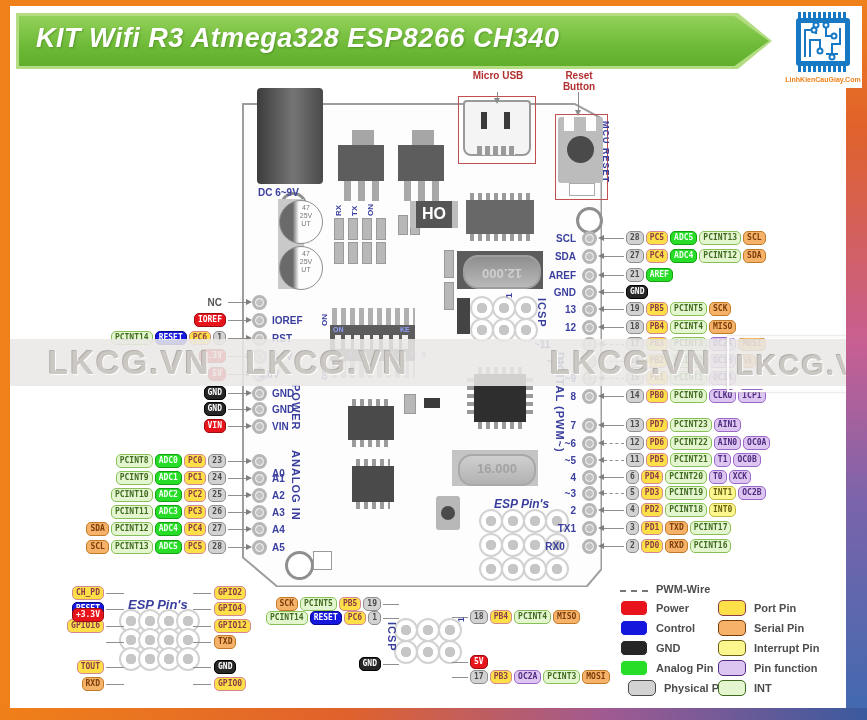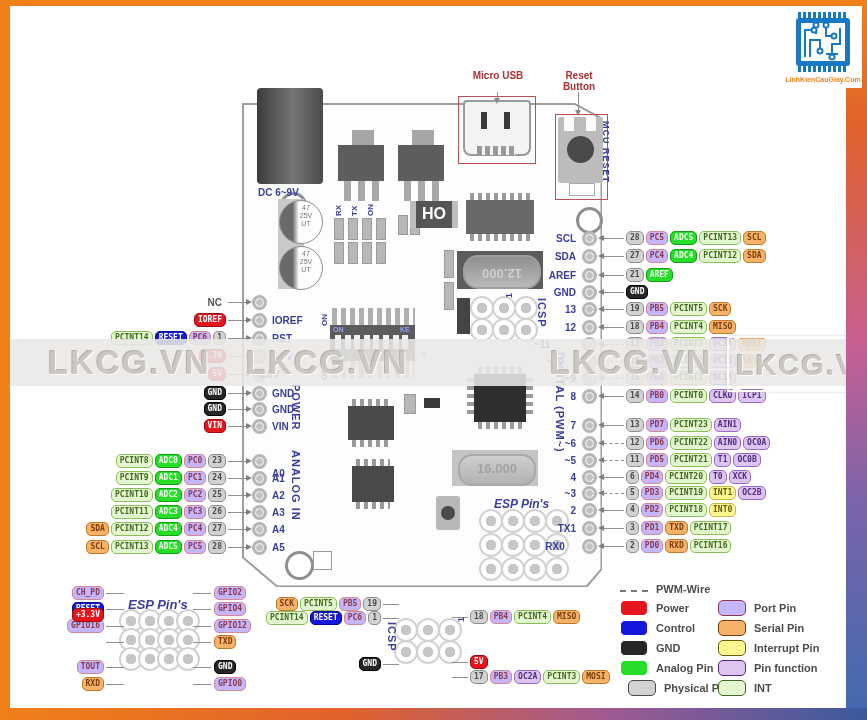"KIT Wifi R3 Atmega328 ESP8266" div.banner { html: none -> <div> <div></div> <div>KIT Wifi R3 Atmega328 ESP8266 CH340</div> </div> }
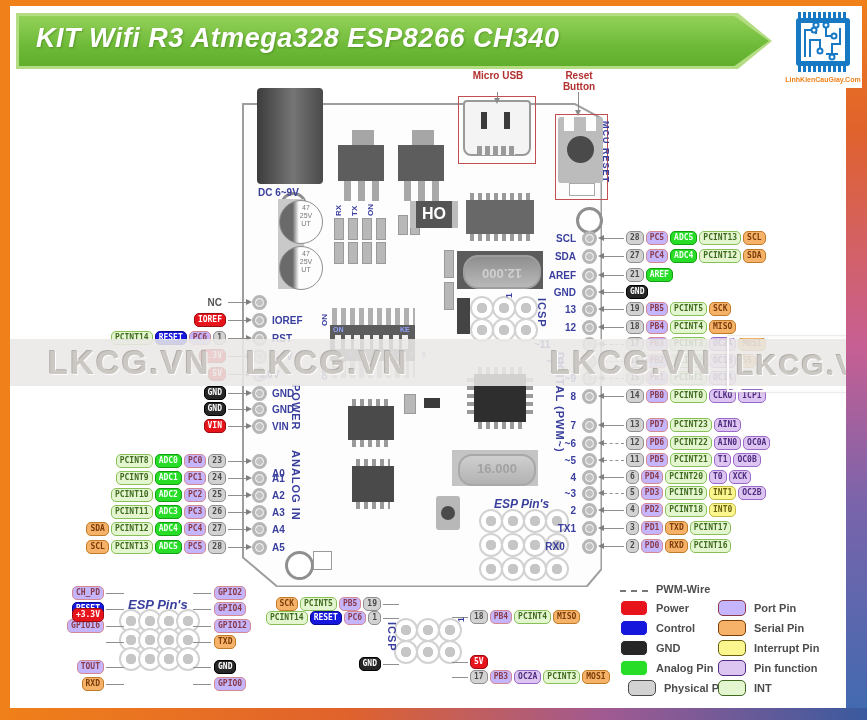"PC5" .c-port { background: #c4b5fd -> #fde047 }
